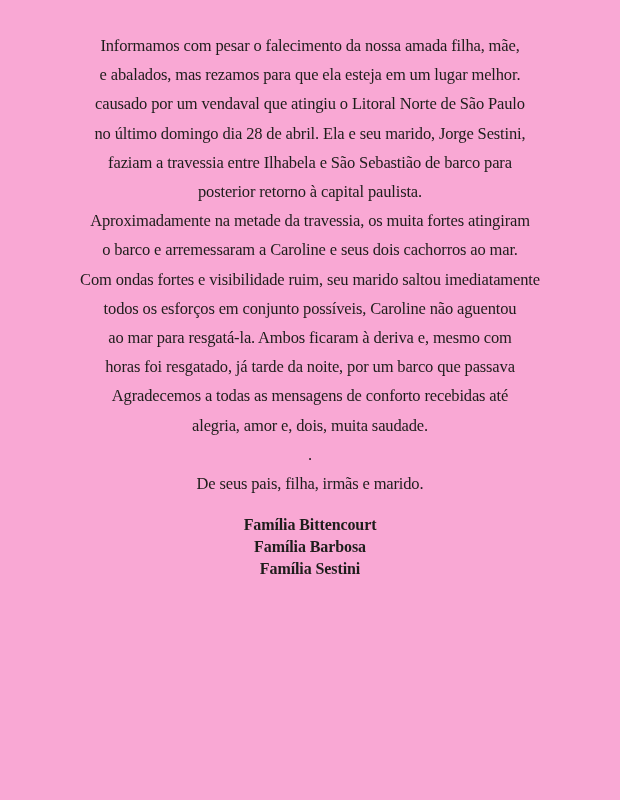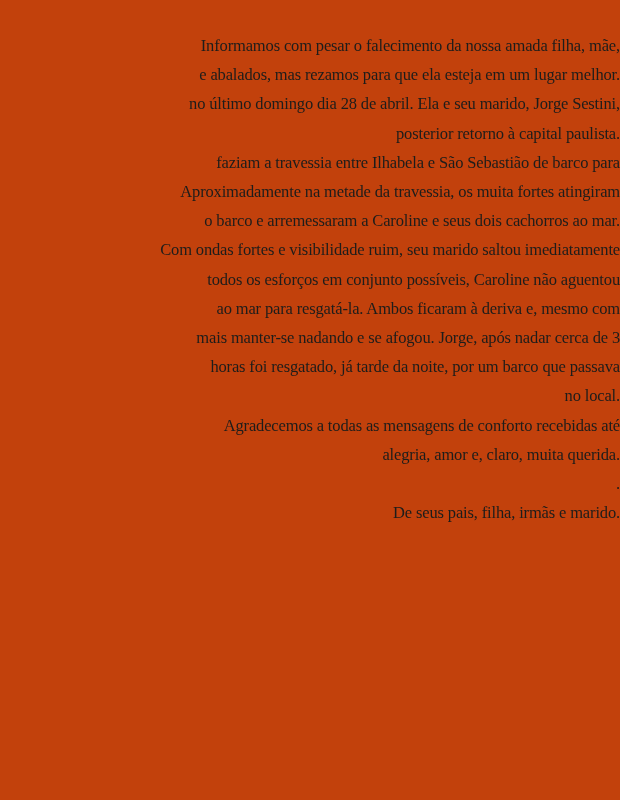"Informamos com pesar o falecimento" .page { background: #c2410c -> #f9a8d4; text-align: right -> center }
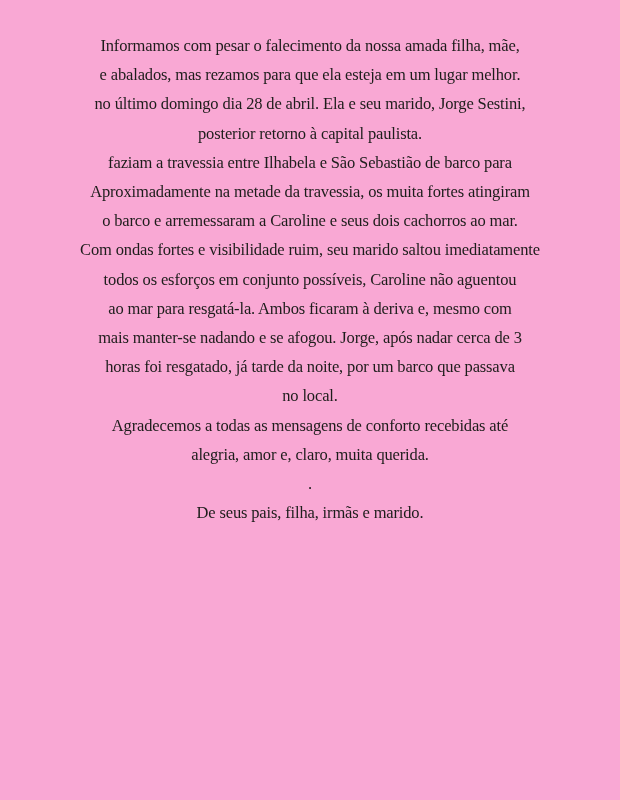"causado por um vendaval que" div.line { html: none -> <div>causado por um vendaval que atingiu o Litoral Norte de São Paulo</div> }
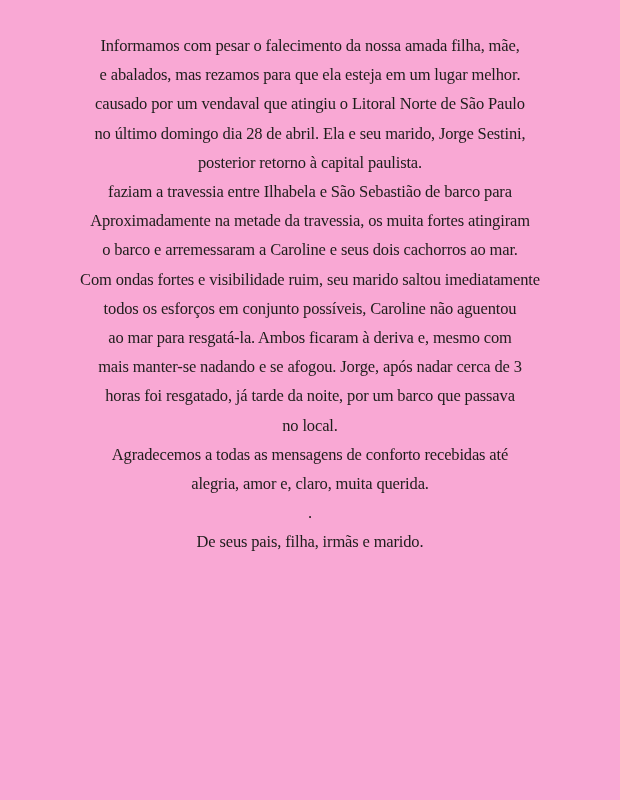"posterior retorno à capital paulista." div.line { order: before "faziam a travessia entre Ilhabela" -> after "faziam a travessia entre Ilhabela" }
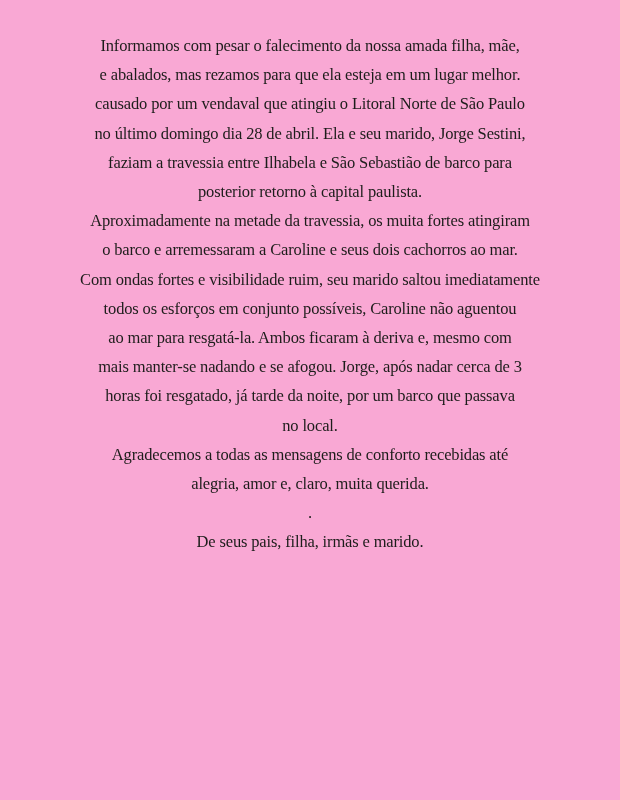"mais manter-se nadando e se" div.line { html: <div>mais manter-se nadando e se afogou. Jorge, após nadar cerca de 3</div> -> none }
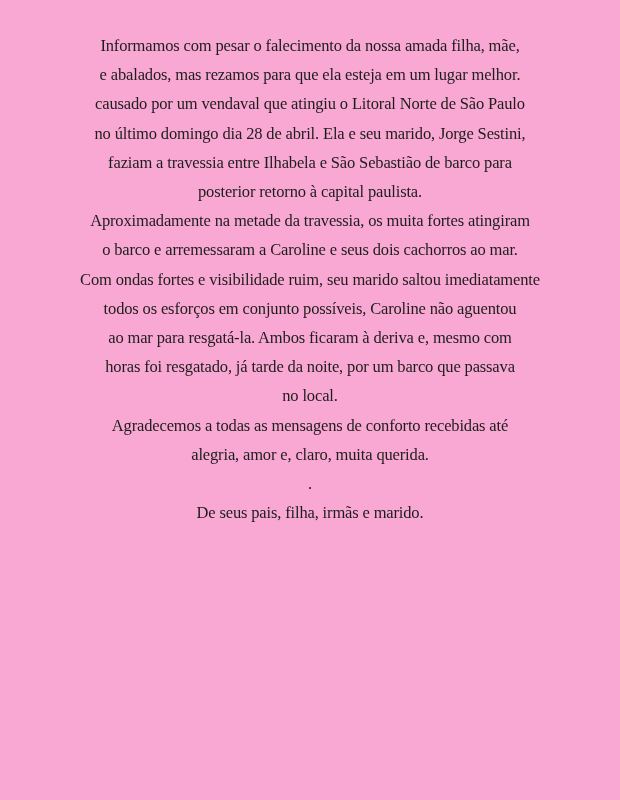"no local." div.line { html: <div>no local.</div> -> none }
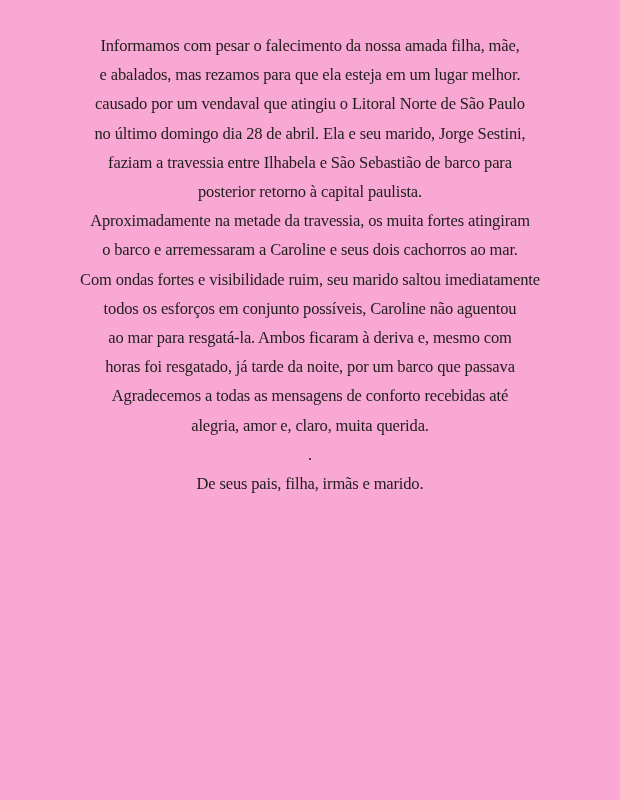"alegria, amor e, claro, muita" div.line { text: claro, muita querida -> dois, muita saudade }
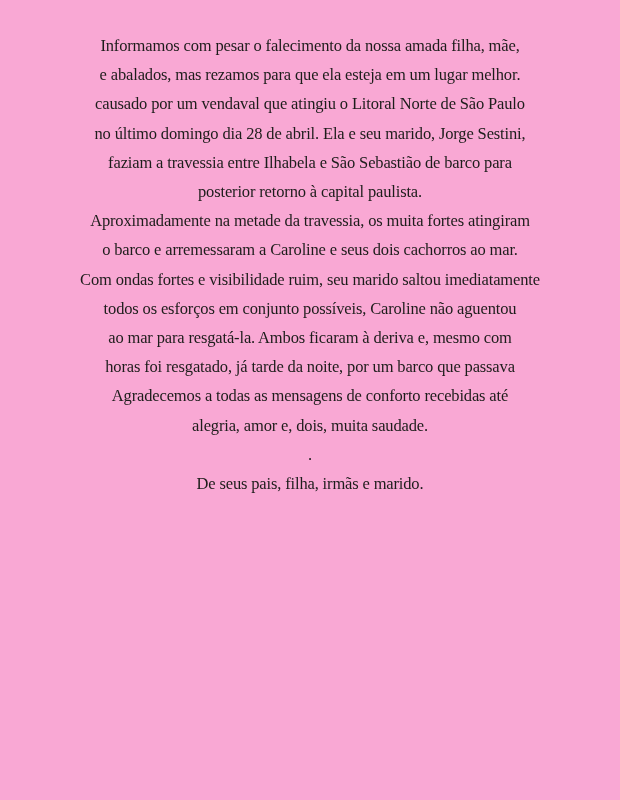"Família Bittencourt" div.families { html: none -> <div> <div>Família Bittencourt</div> <div>Família Barbosa</div> <div>Família Sestini</div> </div> }
